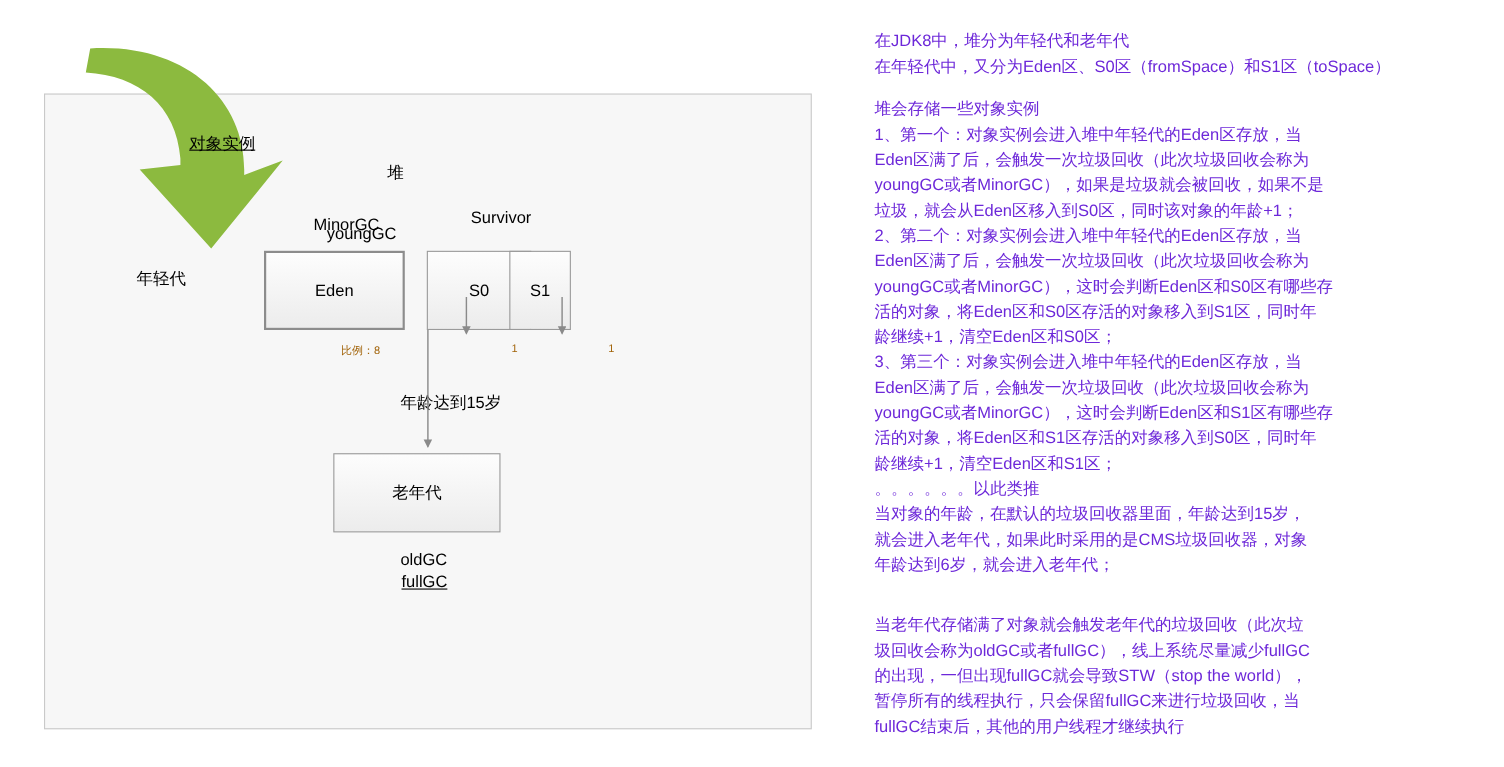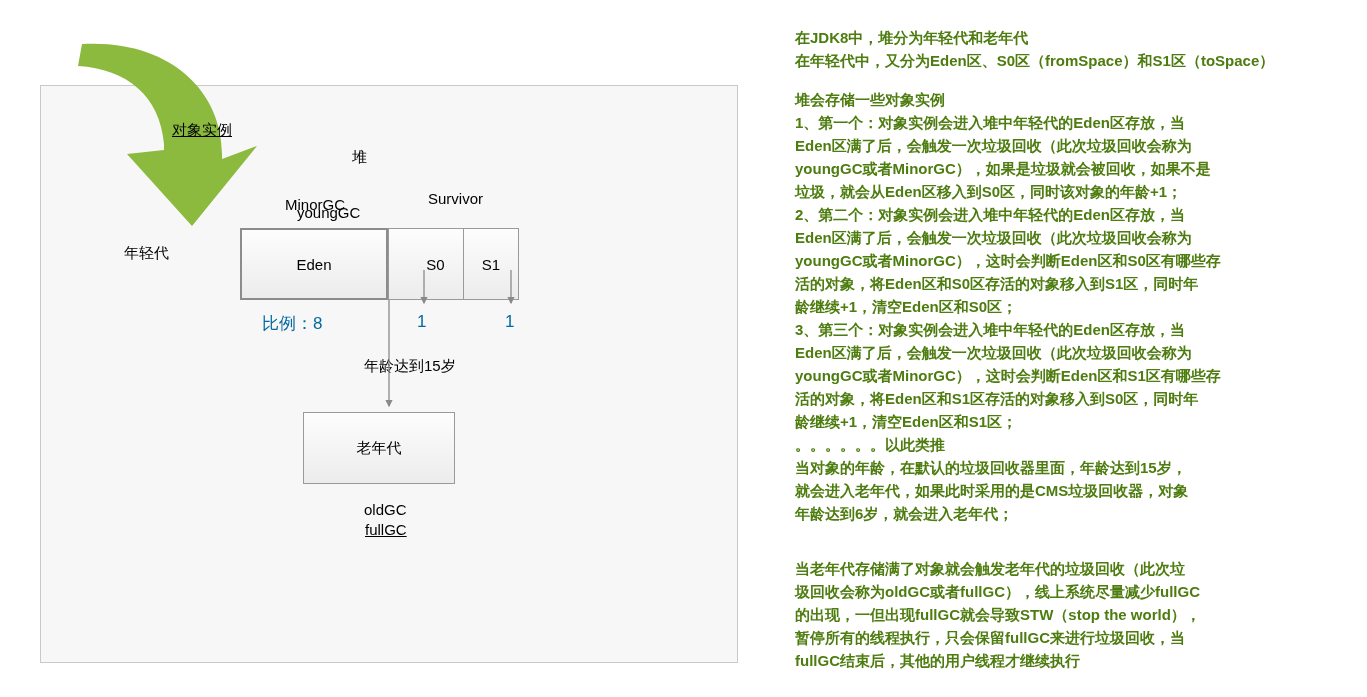"在JDK8中，堆分为年轻代和老年代" #text-panel { color: #4d7c0f -> #6d28d9; font-weight: bold -> normal }
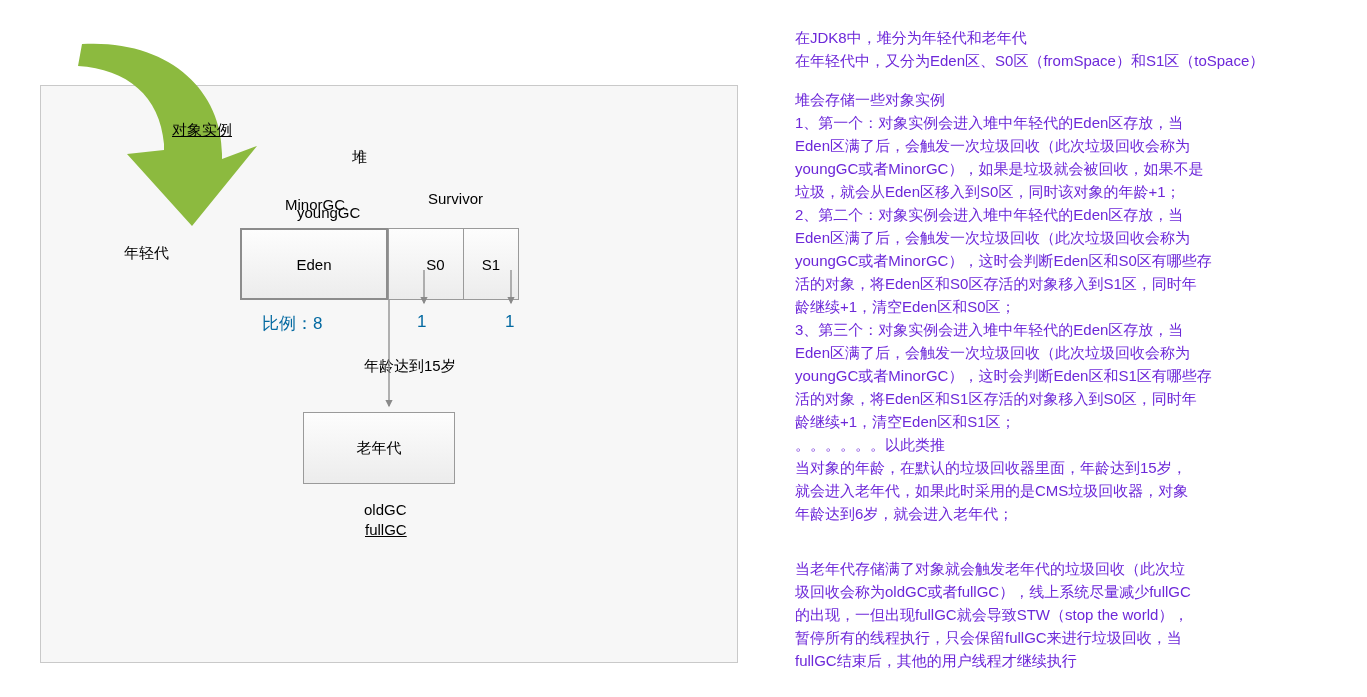"Eden" #box-eden { width: 148px -> 128px }
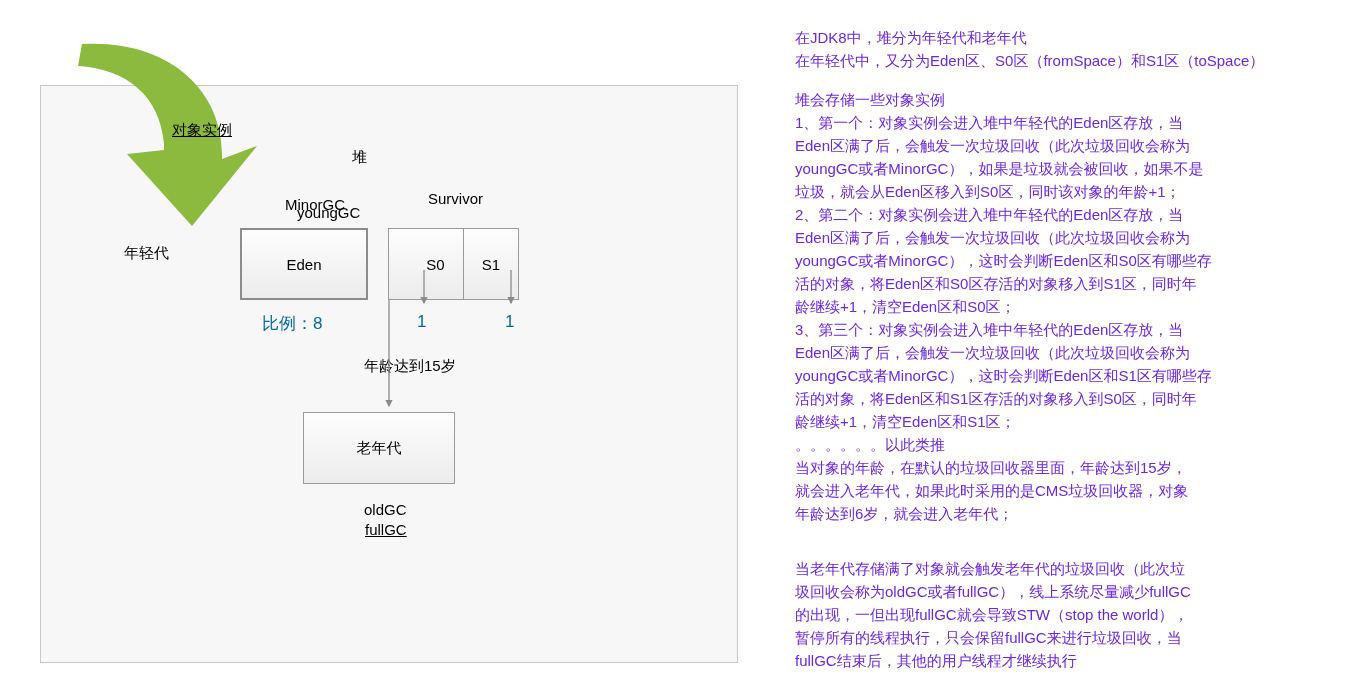"比例：8" .ratio { color: #0369a1 -> #a16207; font-size: 17px -> 10px; margin-left: none -> 48px }
